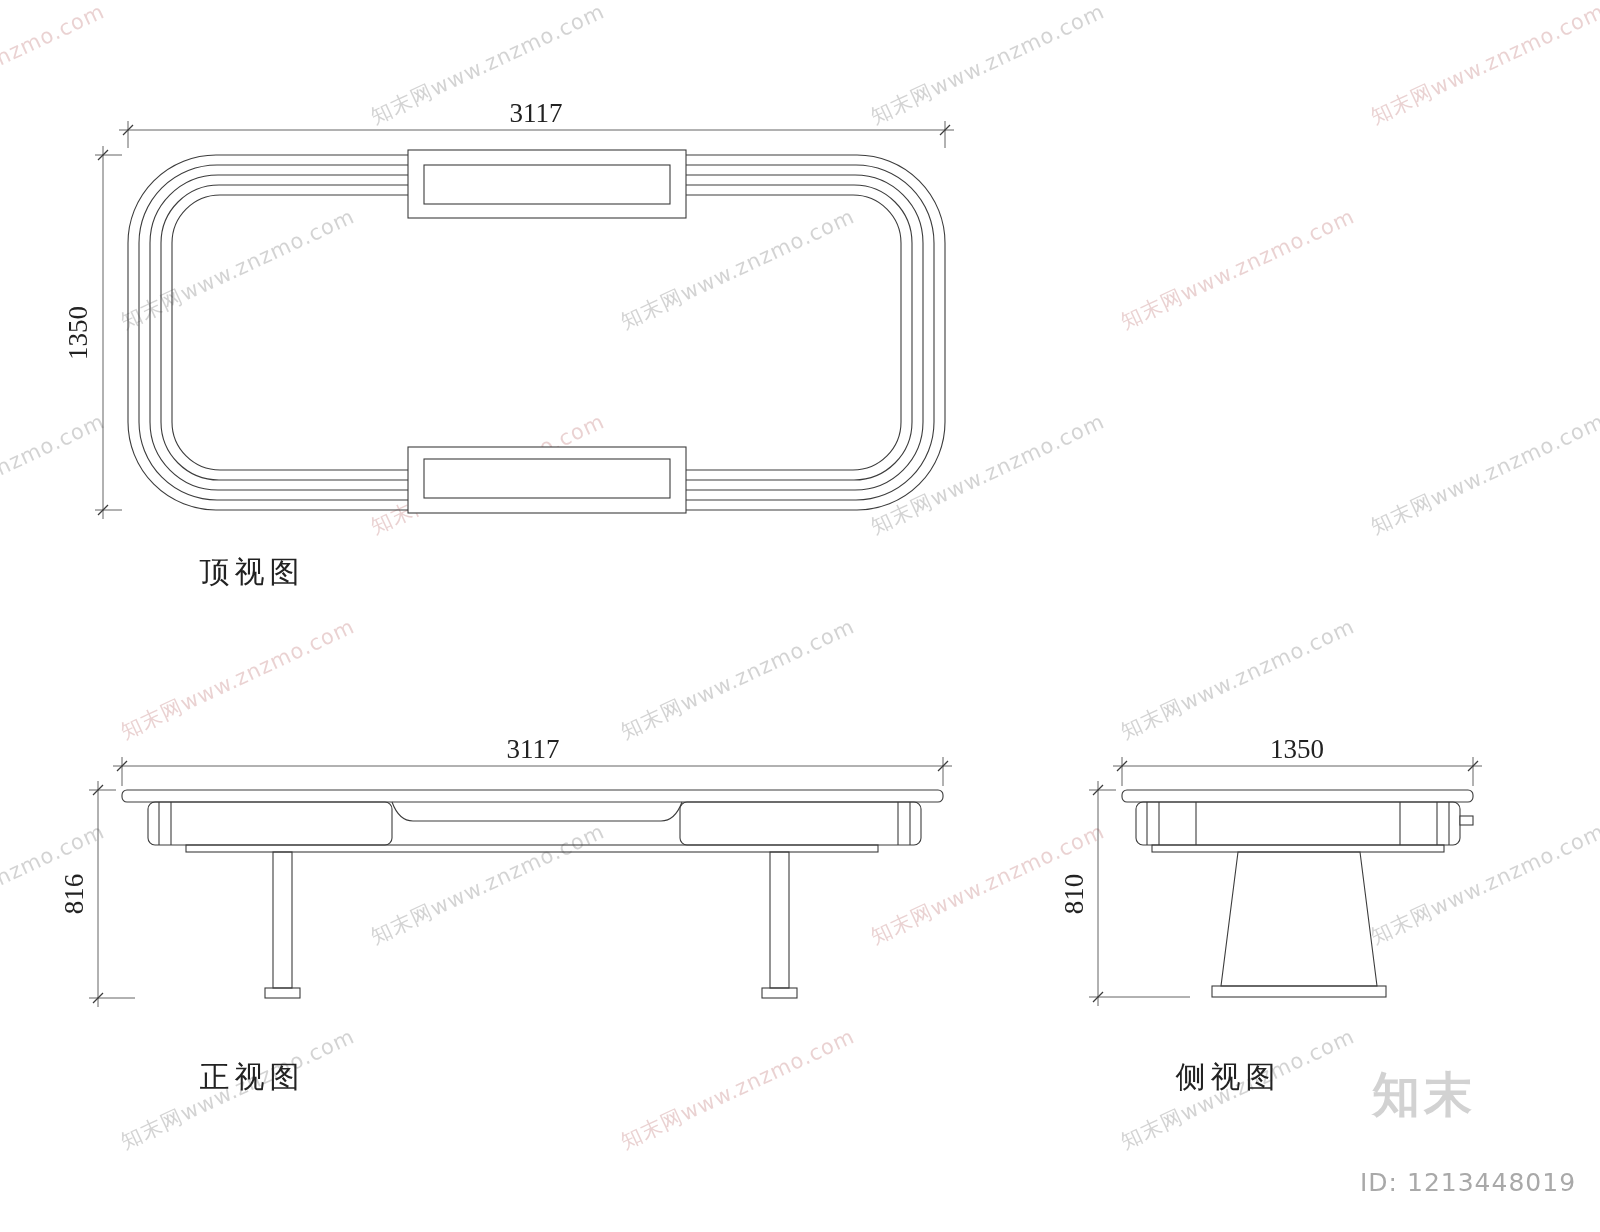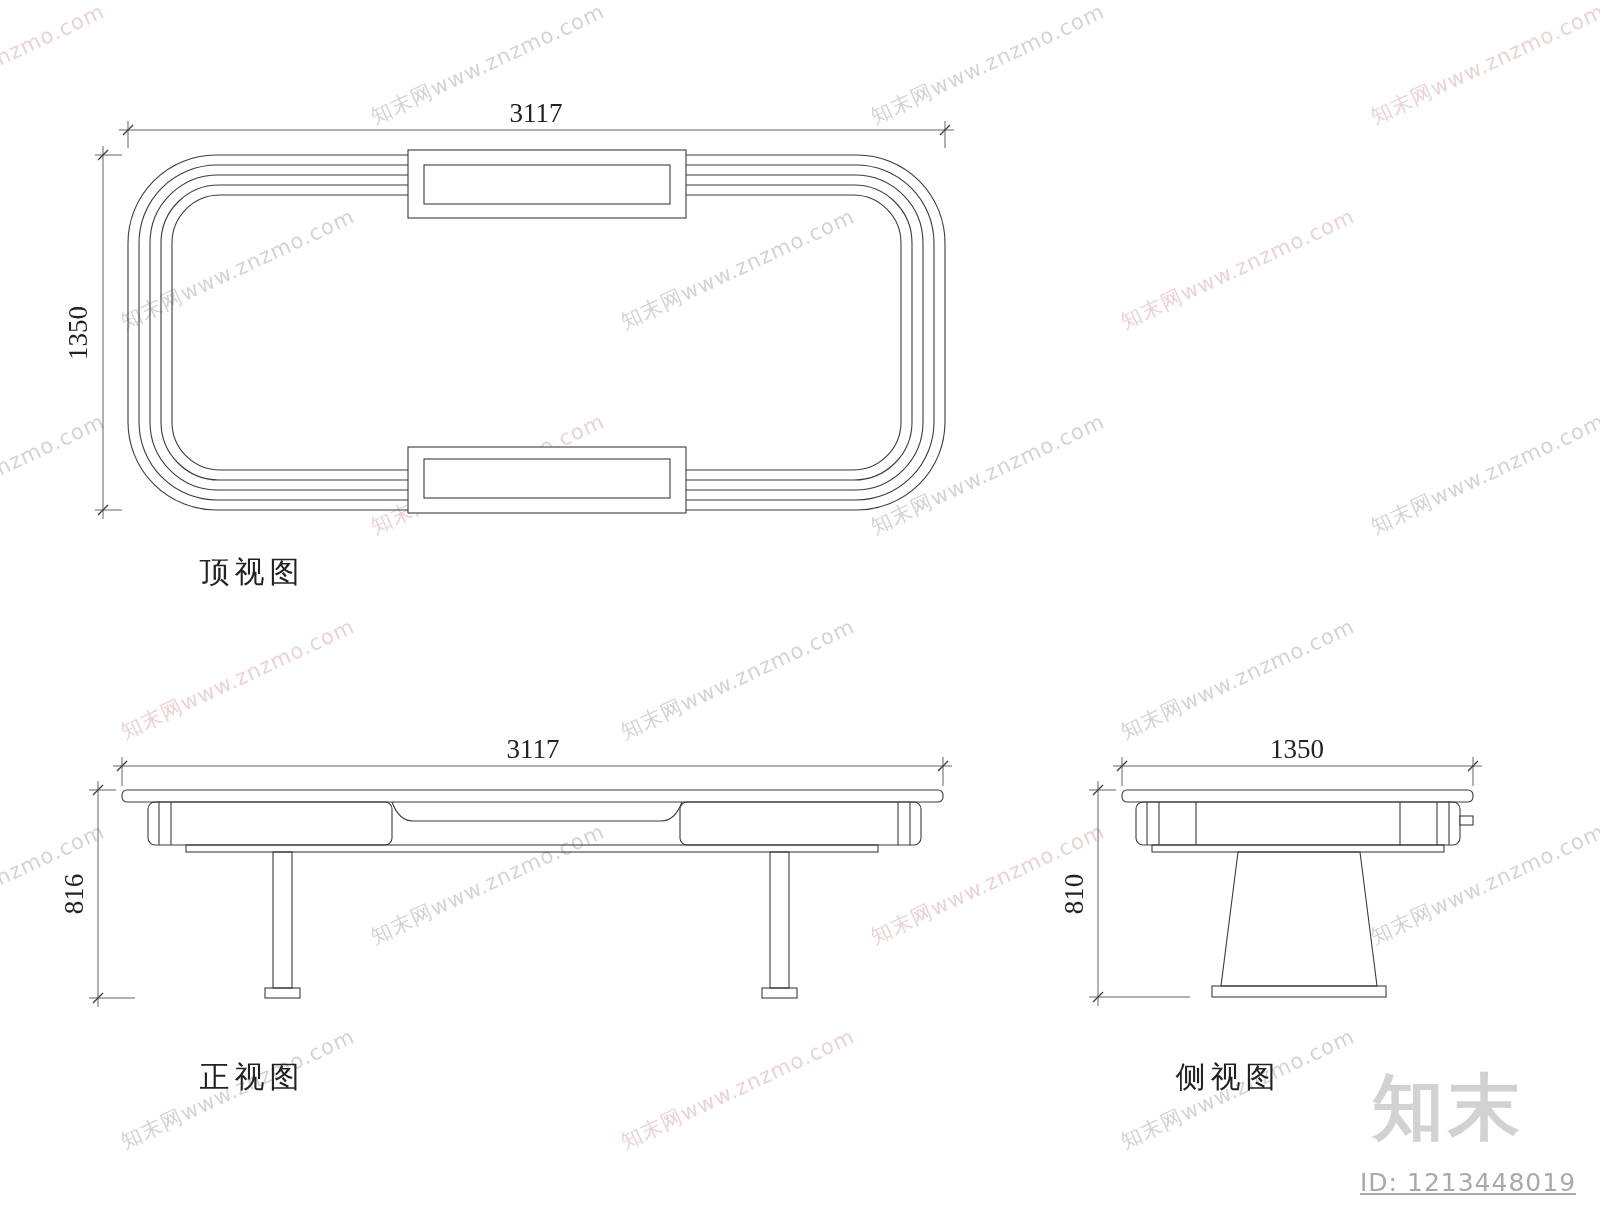"知末" .brand-logo { font-size: 72px -> 48px }
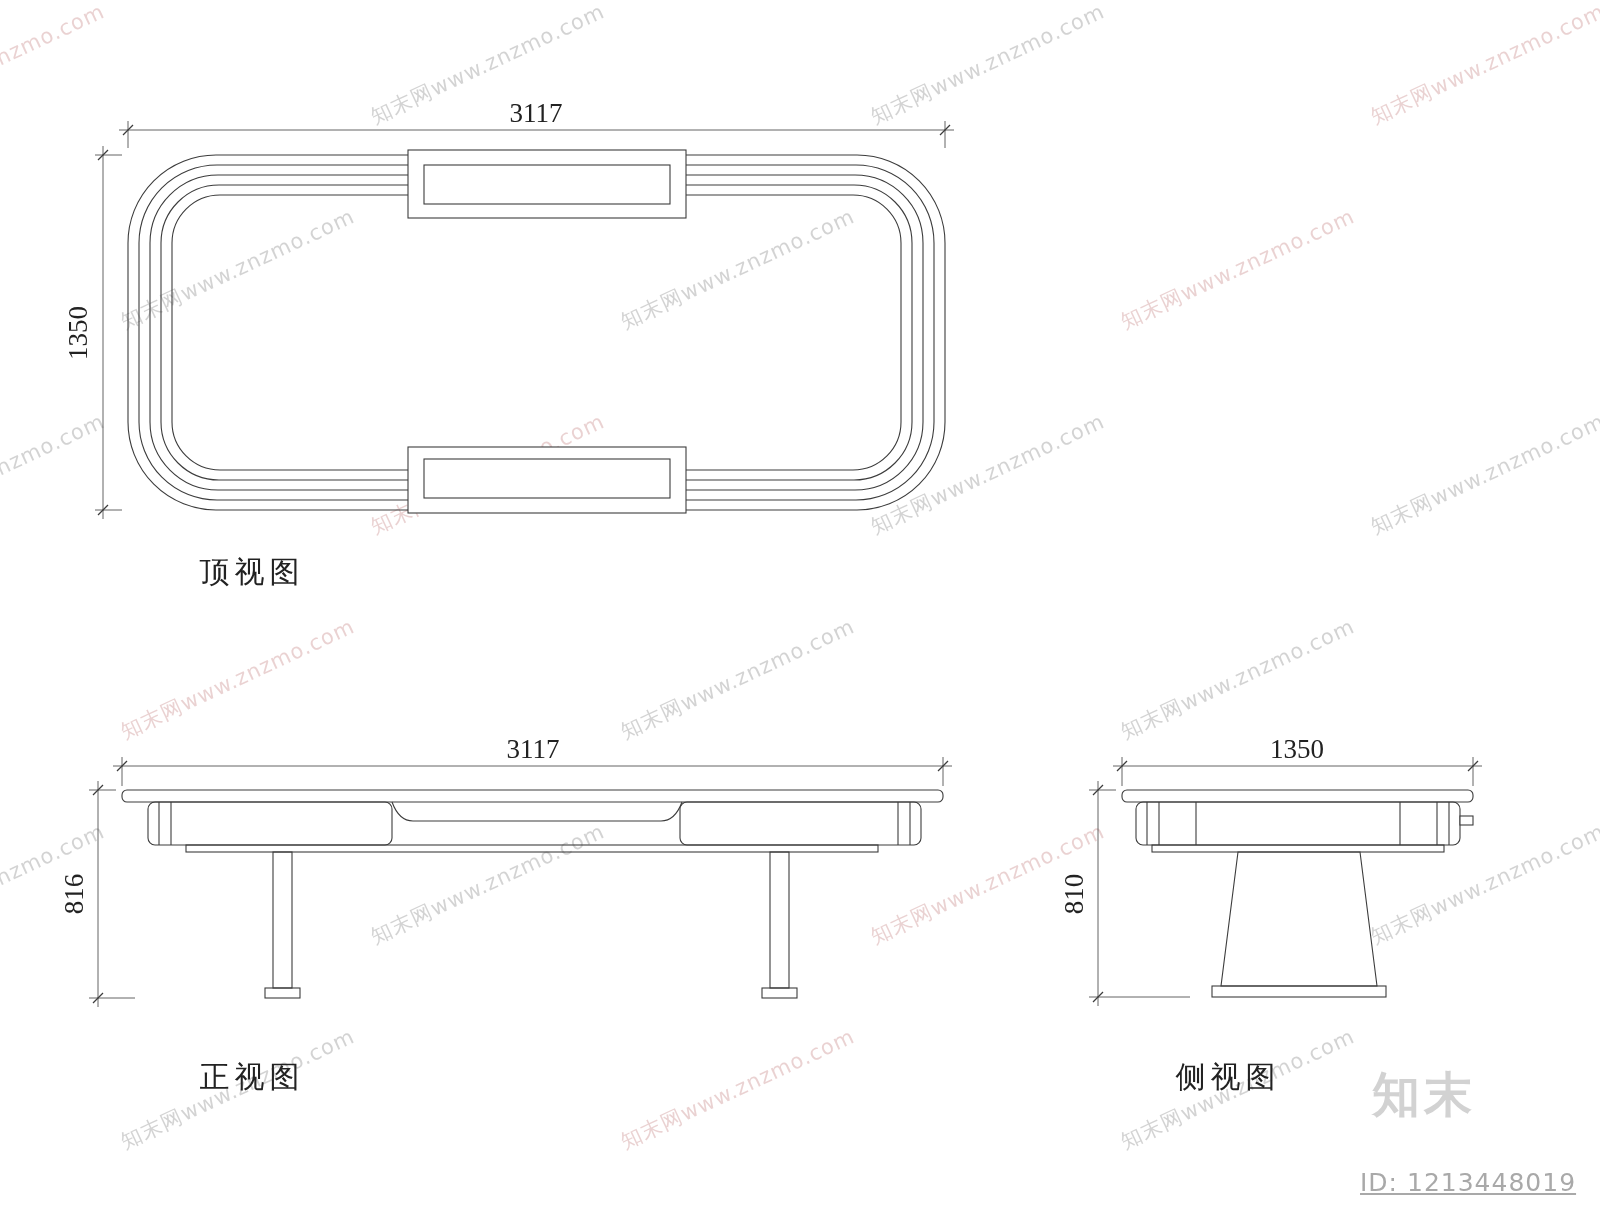"ID: 1213448019" .brand-id { text-decoration: underline -> none }
